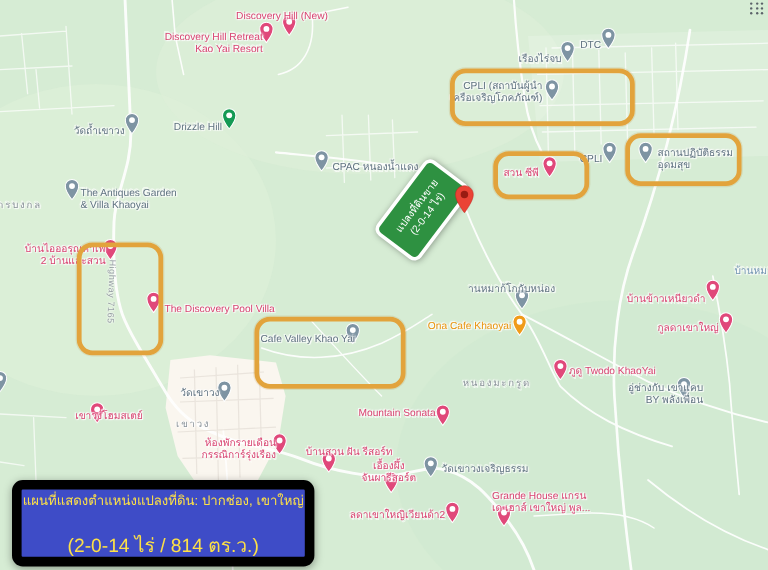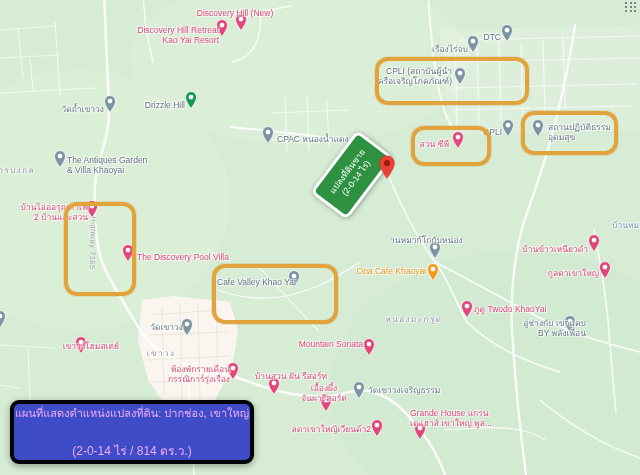"แผนที่แสดงตำแหน่งแปลงที่ดิน: ปากช่อง," #caption-box { border: 4px solid #000000 -> 8px solid #000000; color: #f0abfc -> #fde047; justify-content: space-between -> flex-start }
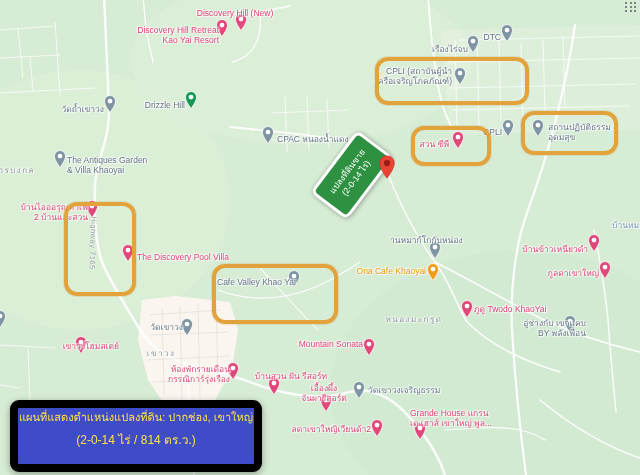"(2-0-14 ไร่ / 814 ตร.ว.)" #caption-box .cap2 { font-size: 12px -> 16px; margin-top: 4px -> 16px }
